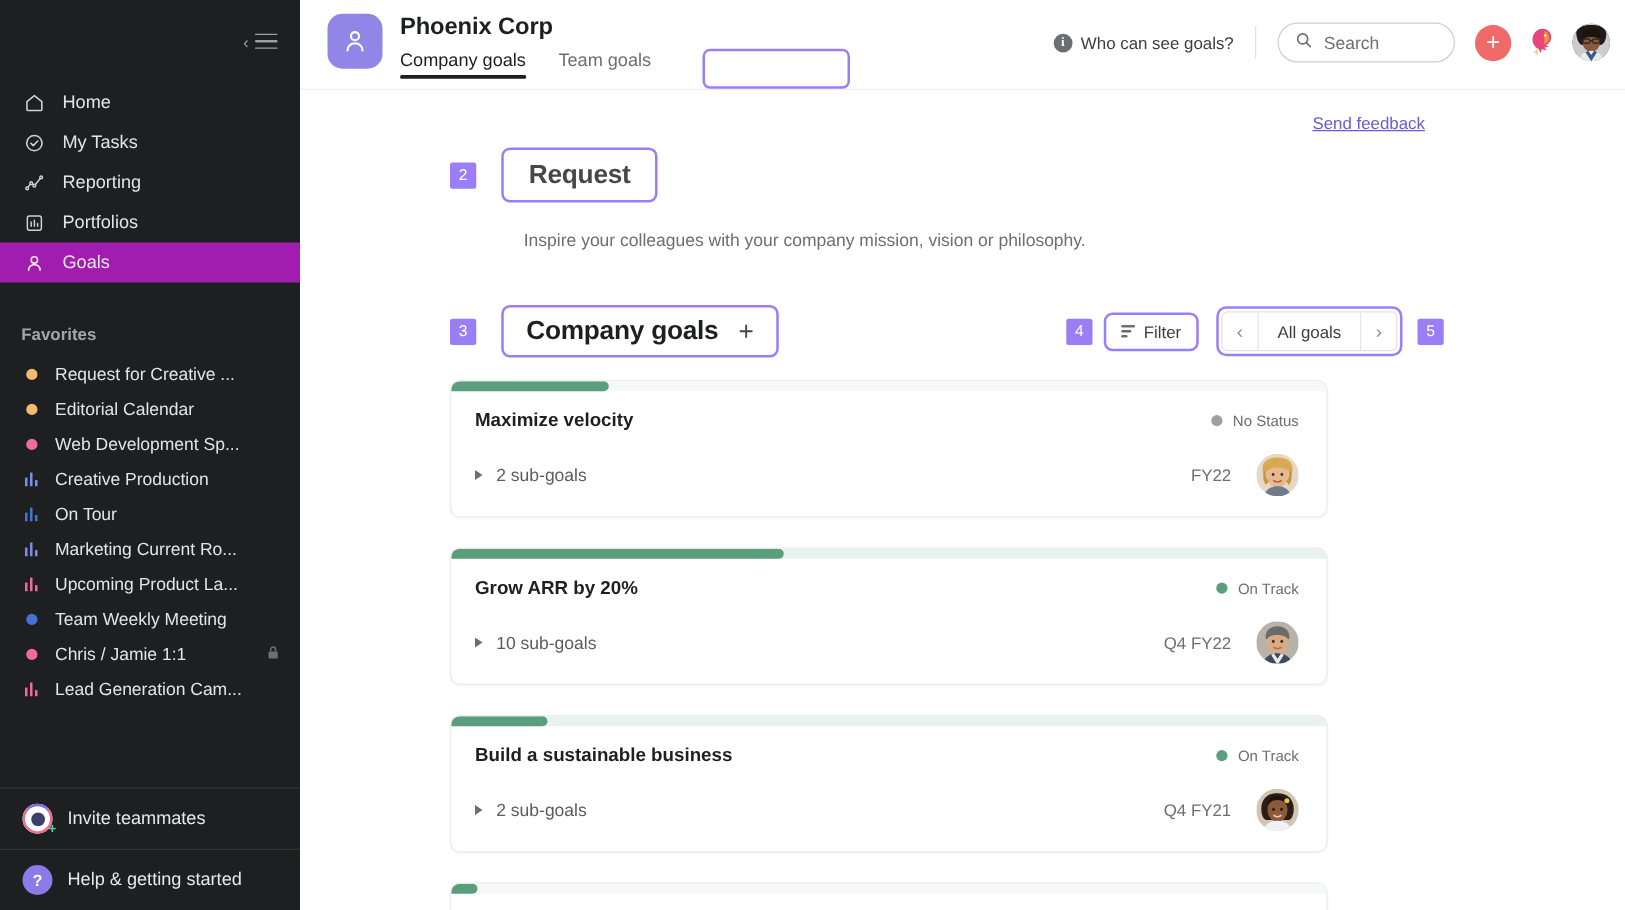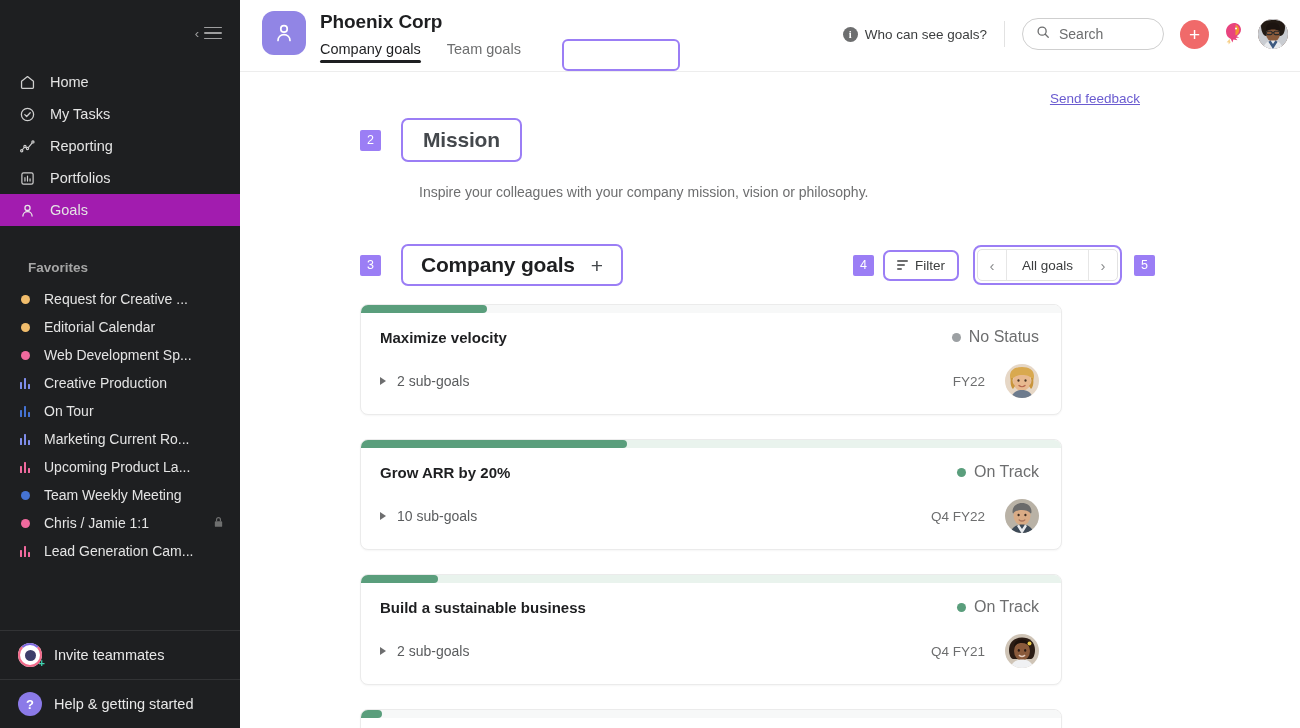"Mission" span.mission-title { text: Mission -> Request }
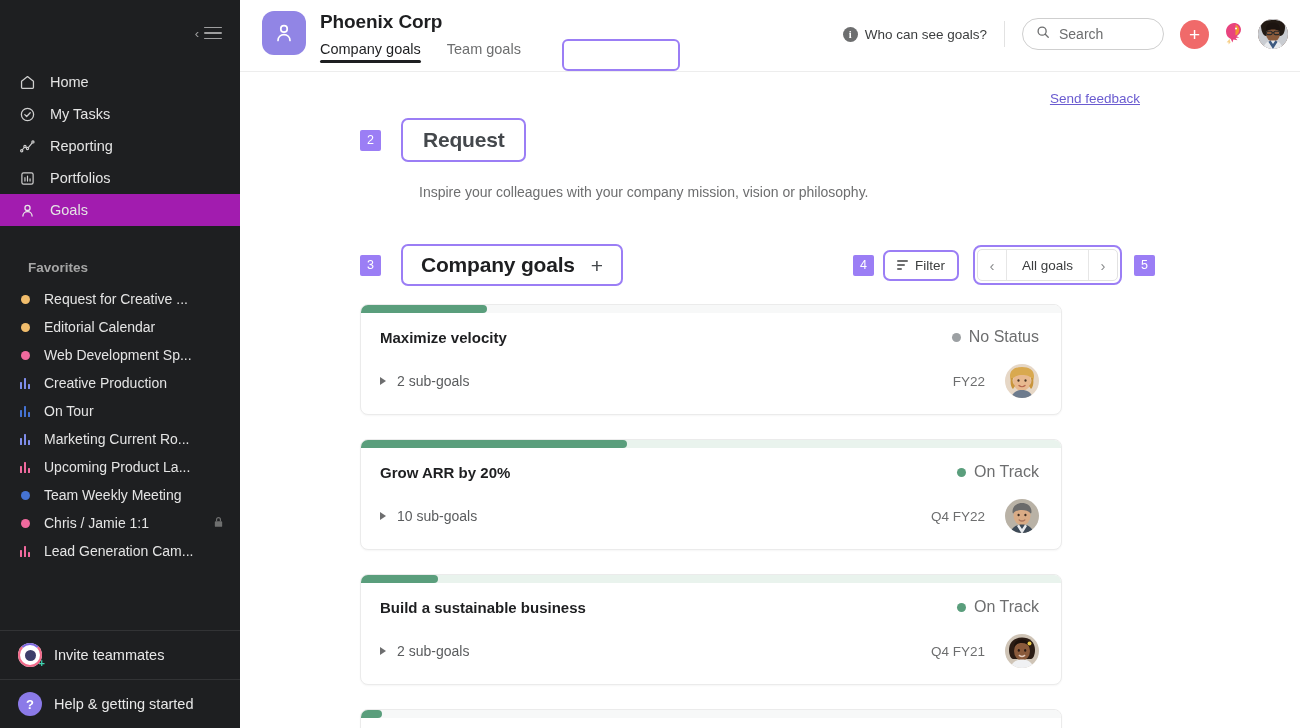"Favorites" .fav-header { padding: 0 28px -> 0 17px }
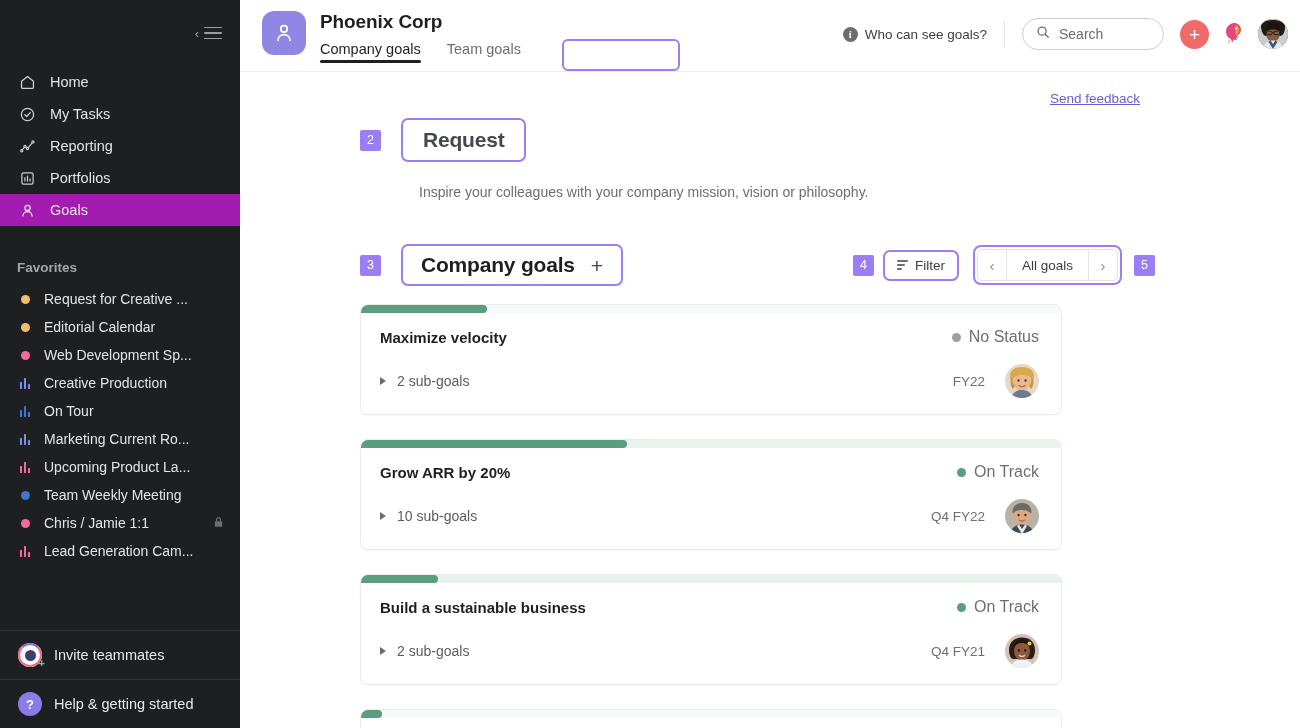"No Status" .status-label { font-size: 16px -> 12px }
